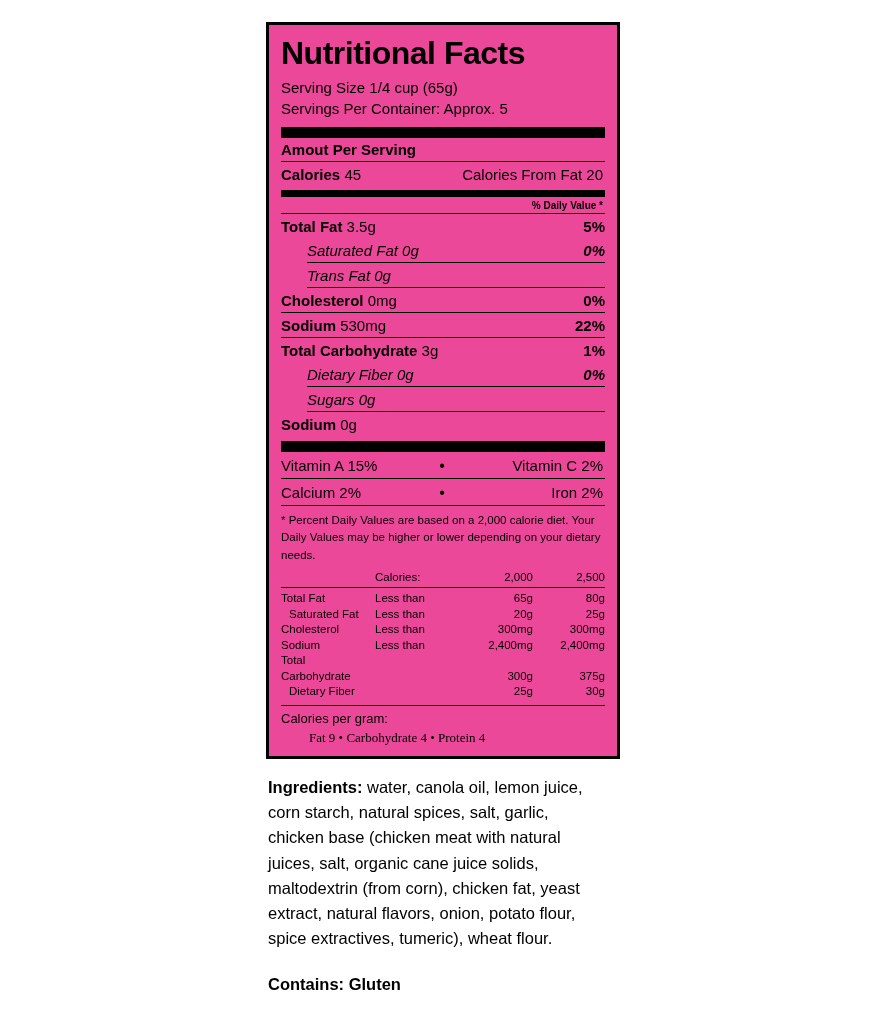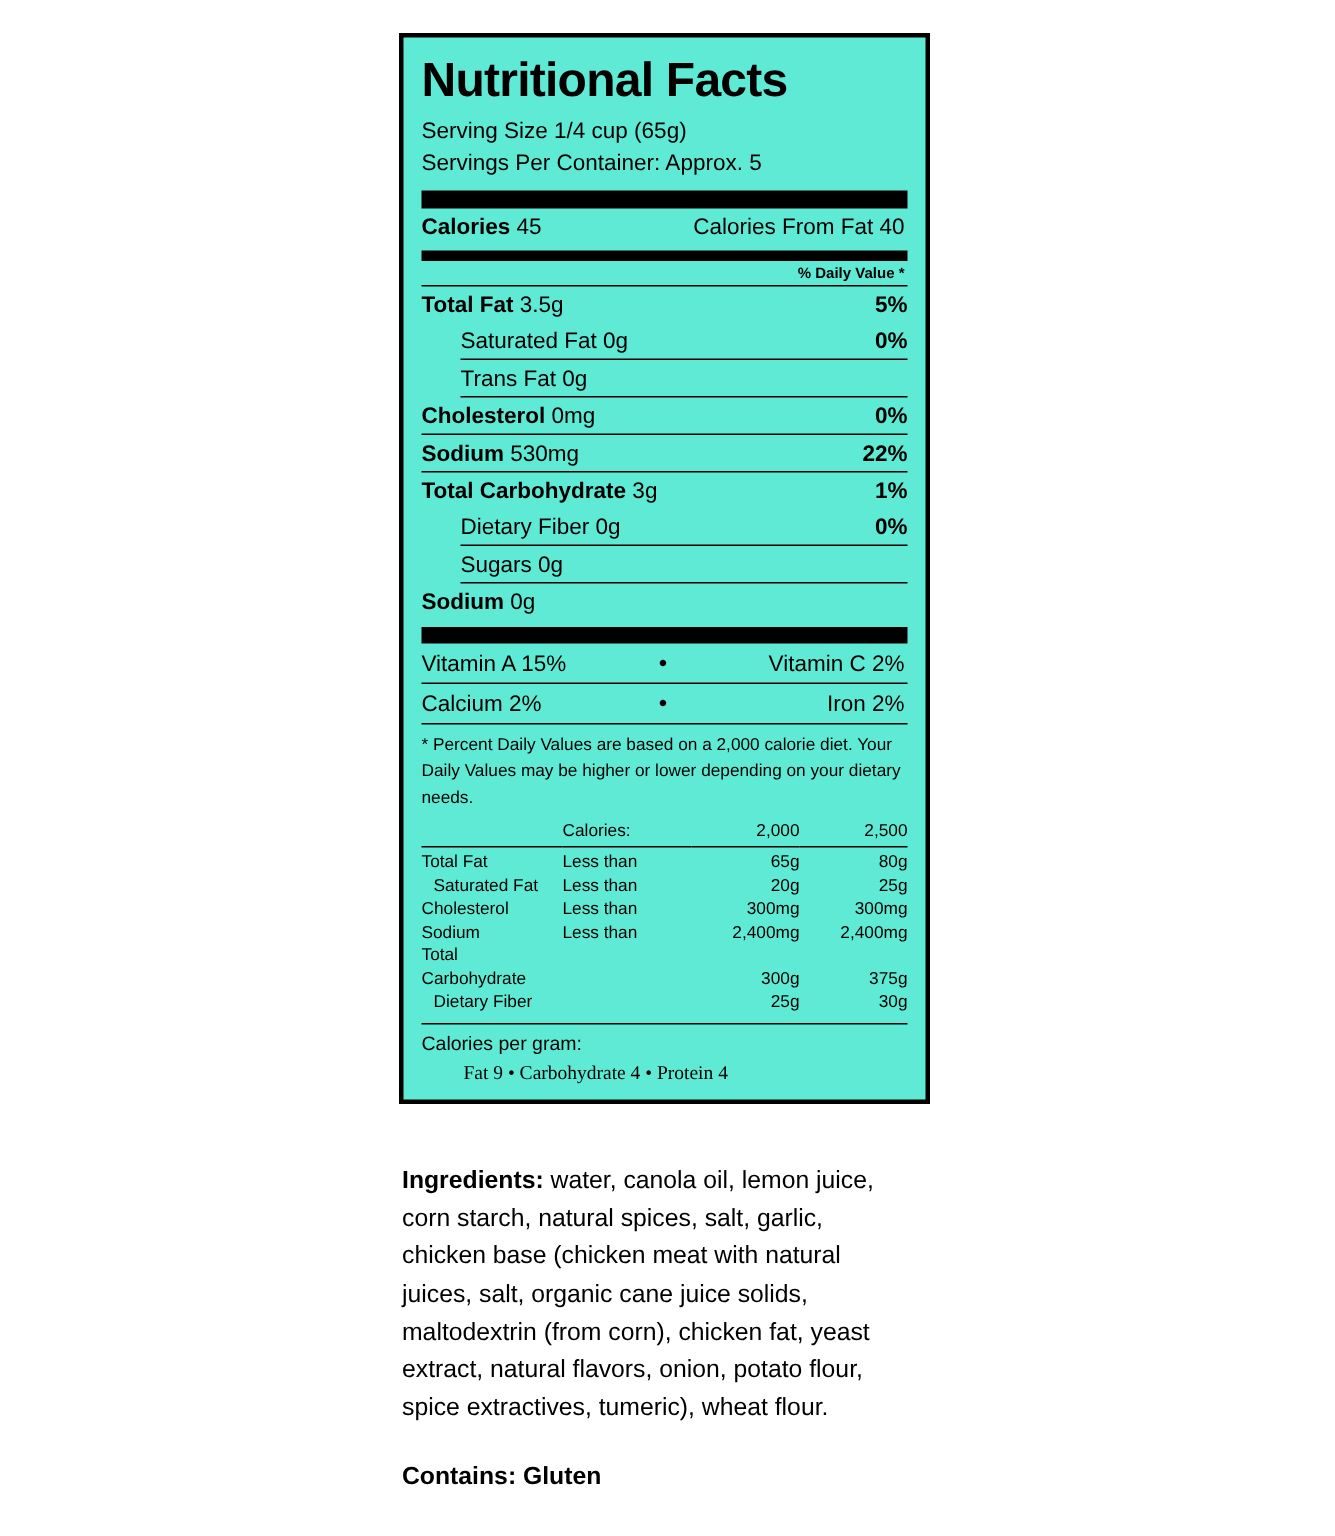"Nutritional Facts" .panel { background: #5eead4 -> #ec4899 }
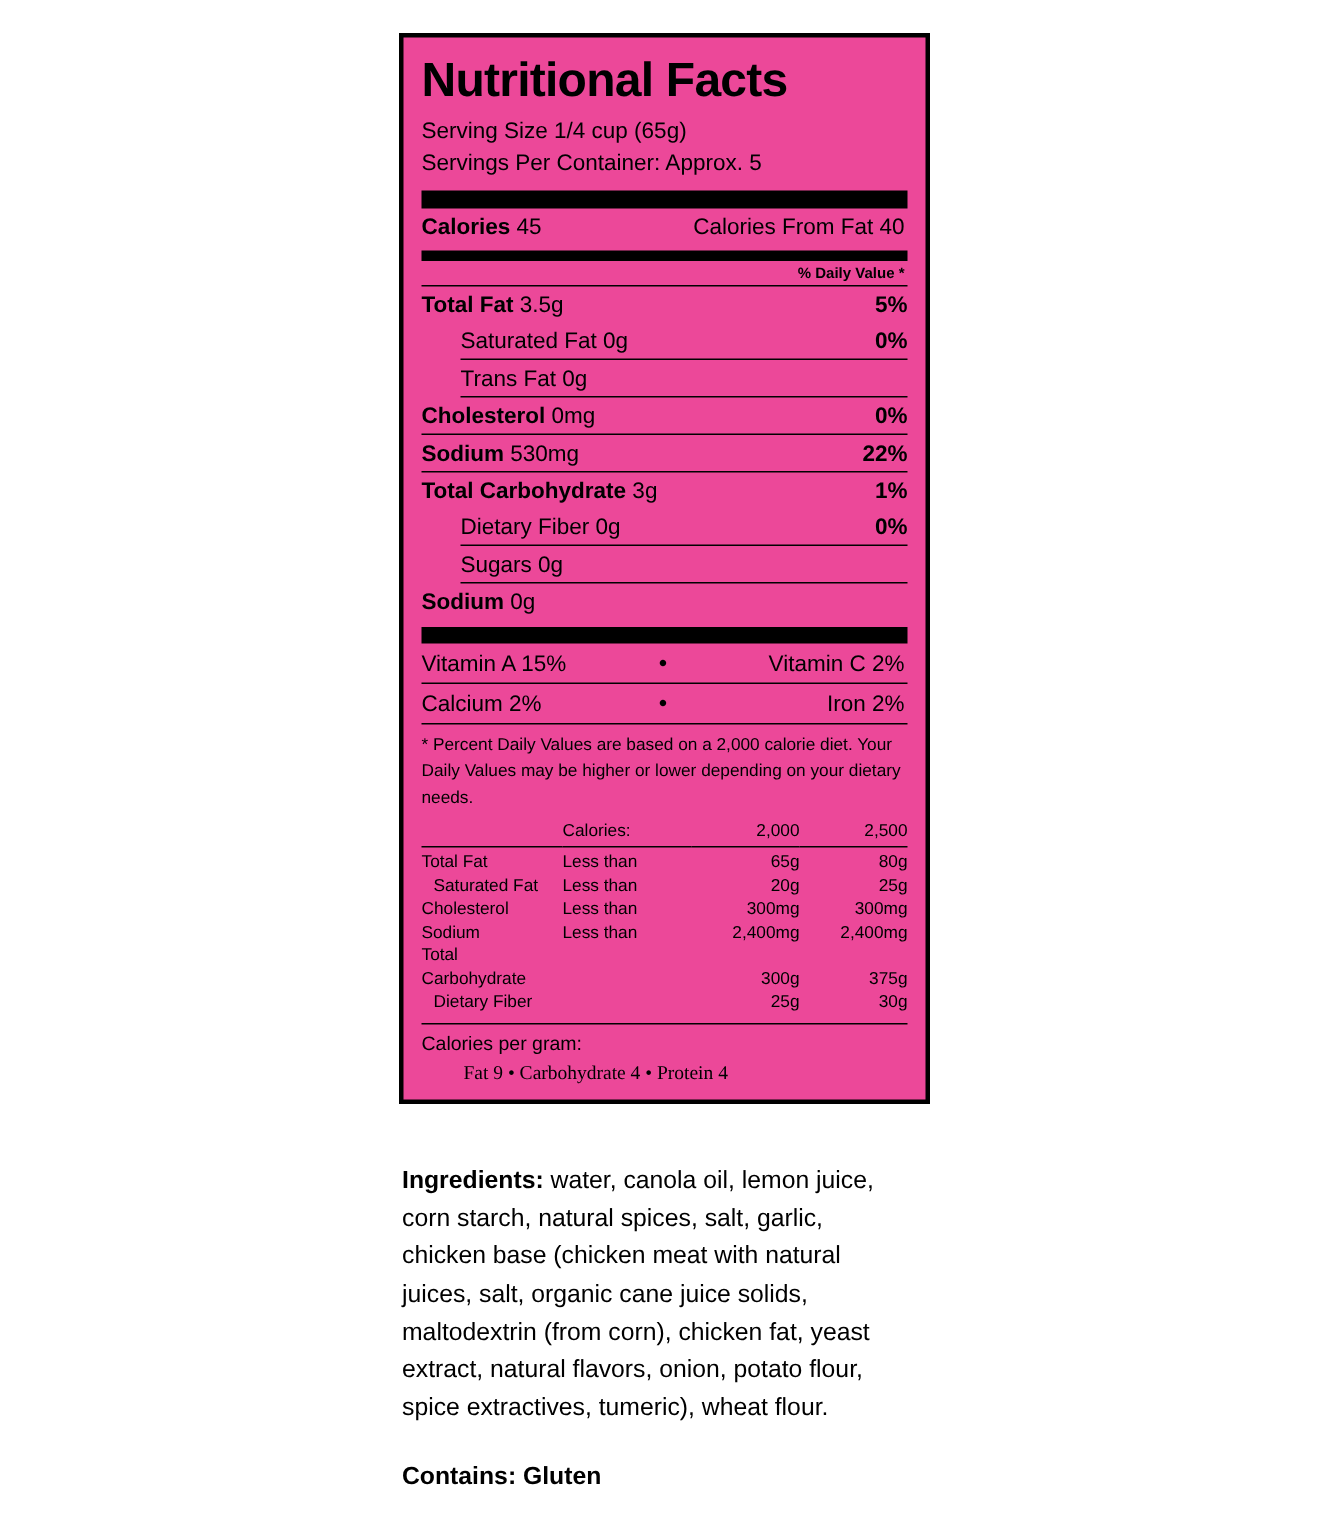"Amout Per Serving" div.amt { html: none -> <div>Amout Per Serving</div> }
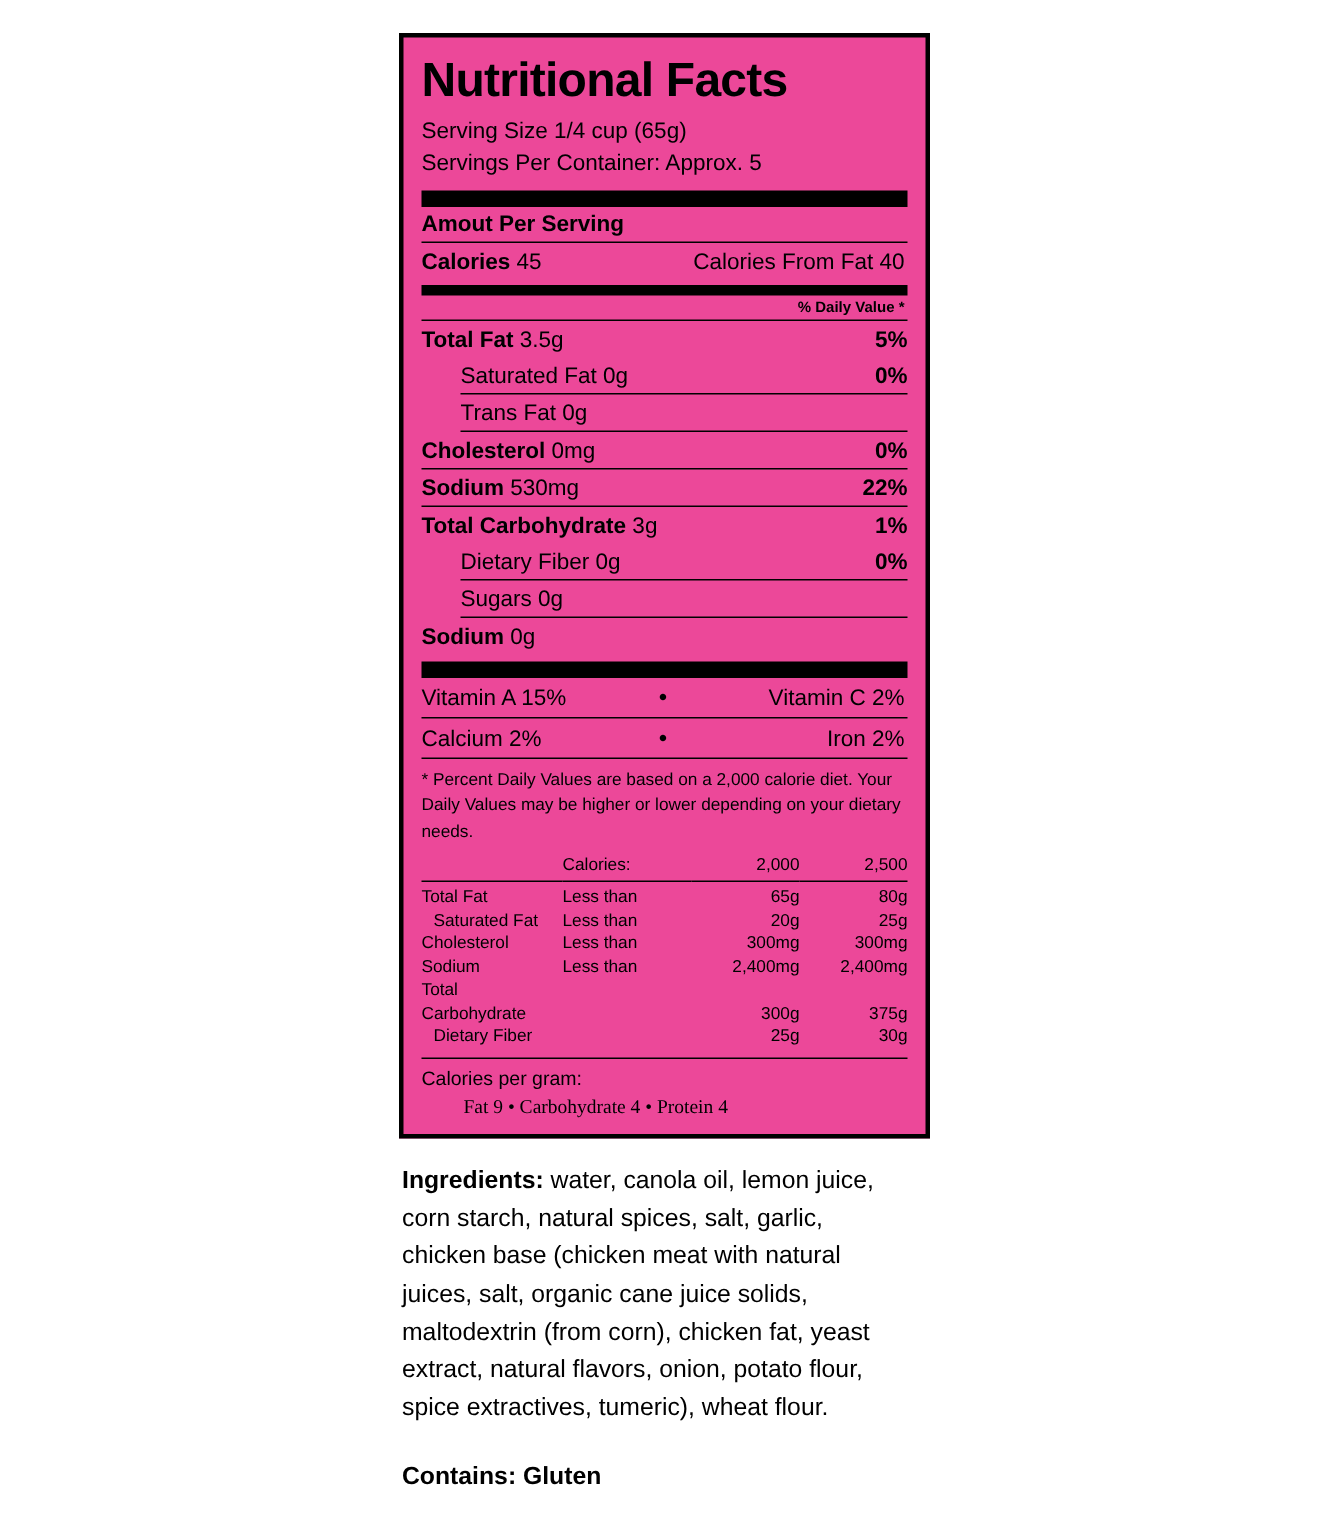"Calories From Fat 40" div.right { text: 40 -> 20 }
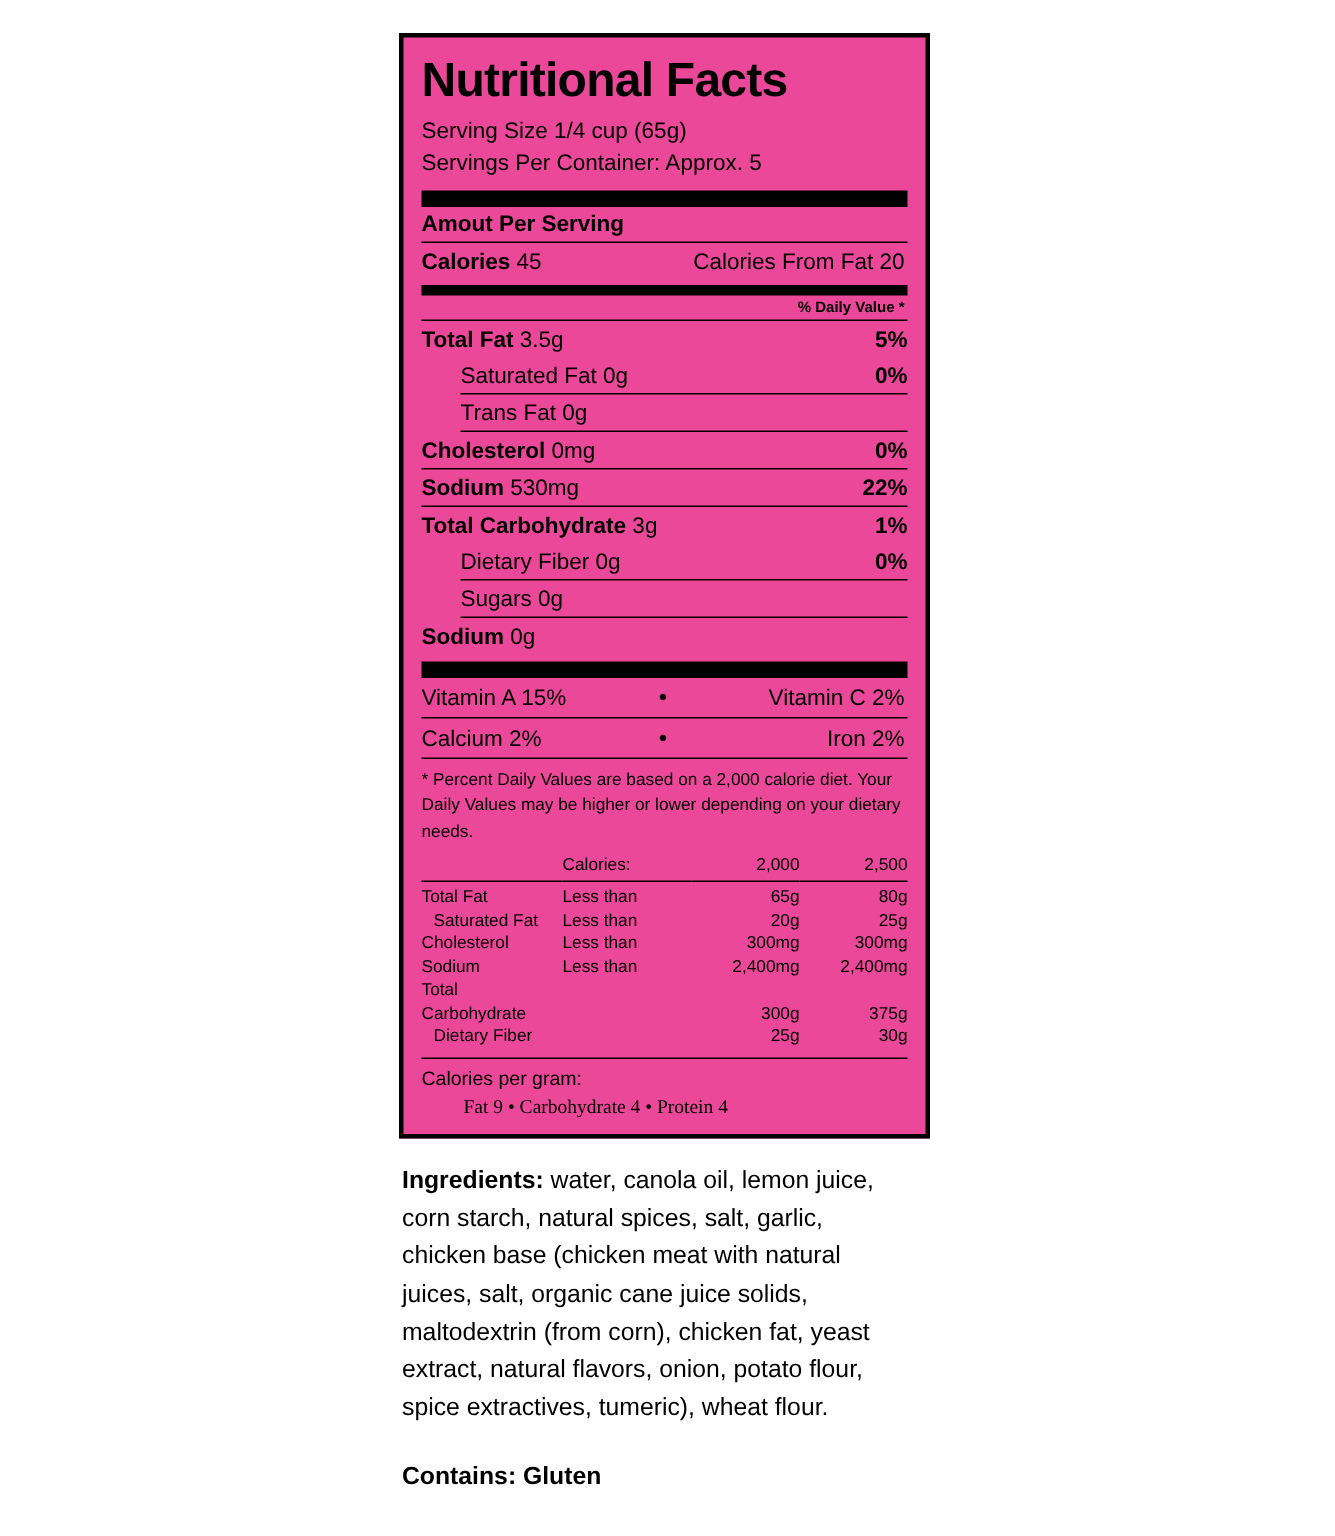"Saturated Fat 0g" .indent { font-style: none -> italic }
